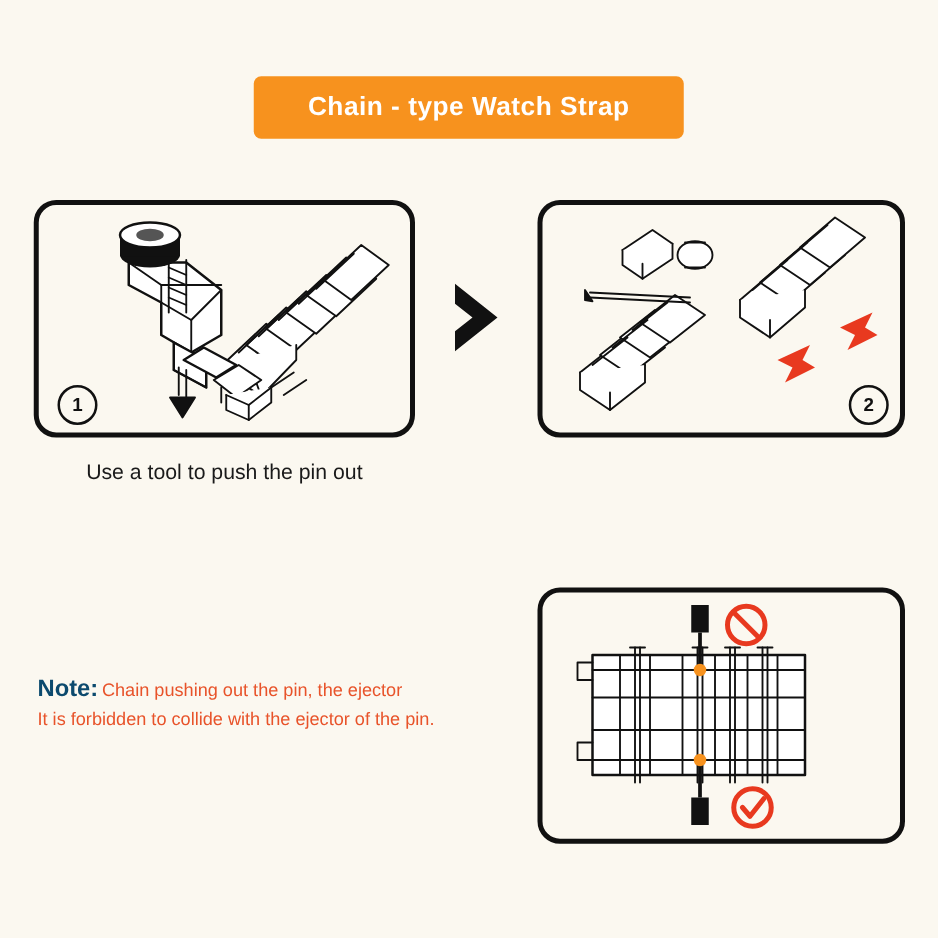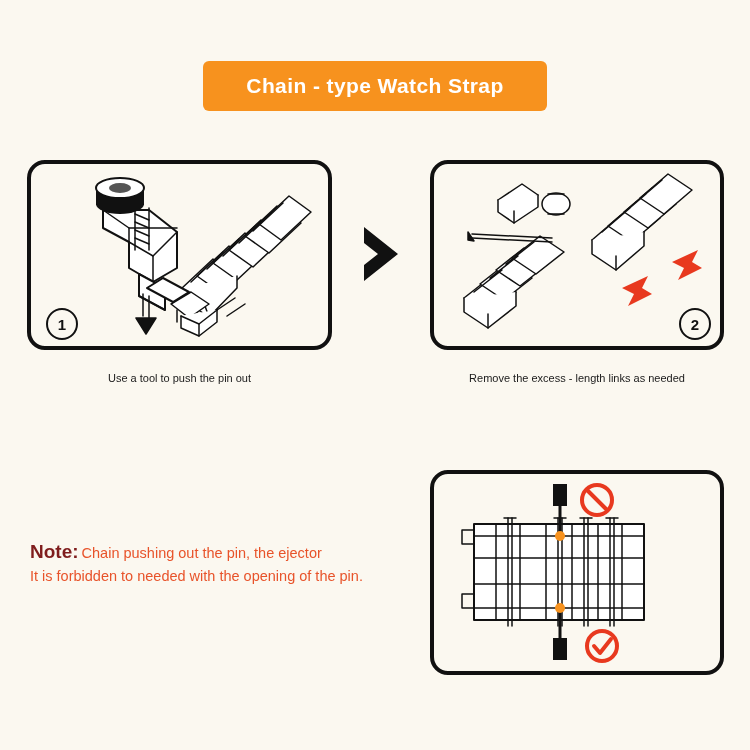"Use a tool to push" .caption { font-size: 11px -> 17px }
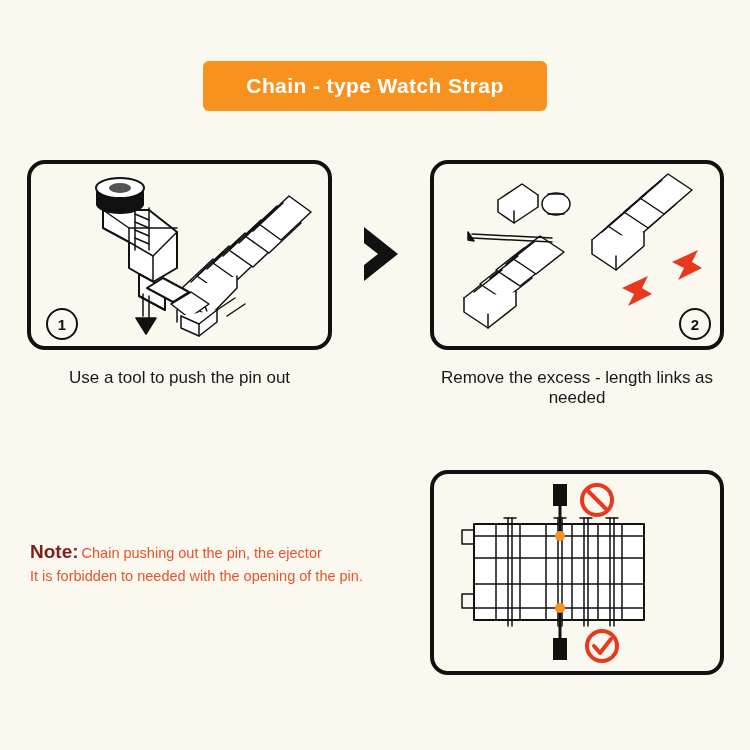"Remove the excess - length" div.caption { html: <div>Remove the excess - length links as needed</div> -> none }
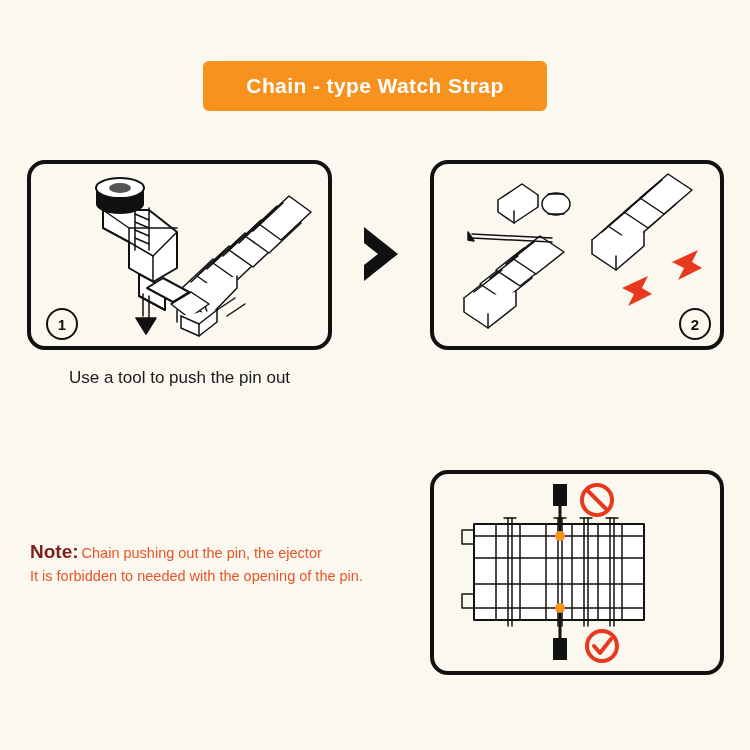"Note:" .note-label { color: #7f1d1d -> #0c4a6e }
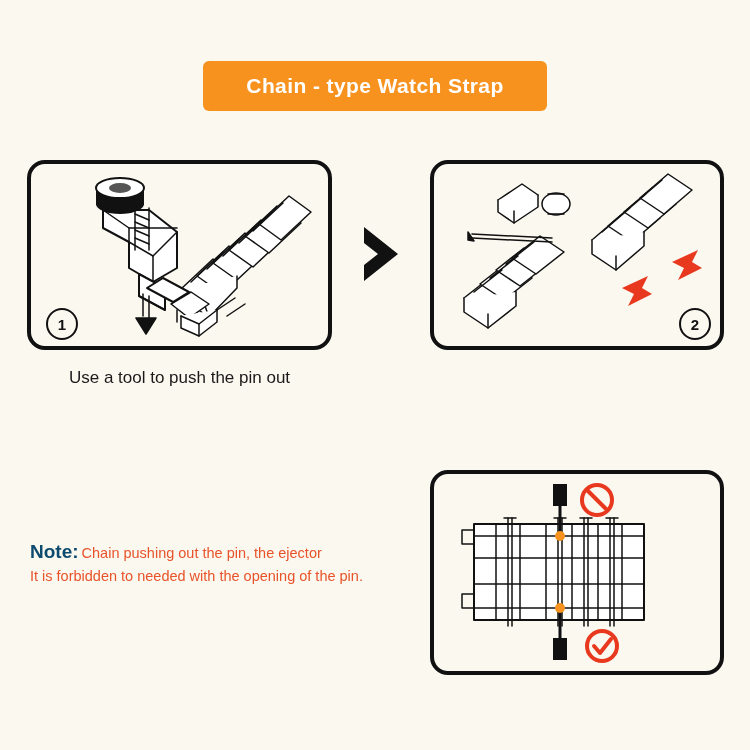"It is forbidden to needed" div.note-line { text: needed with the opening -> collide with the ejector }
